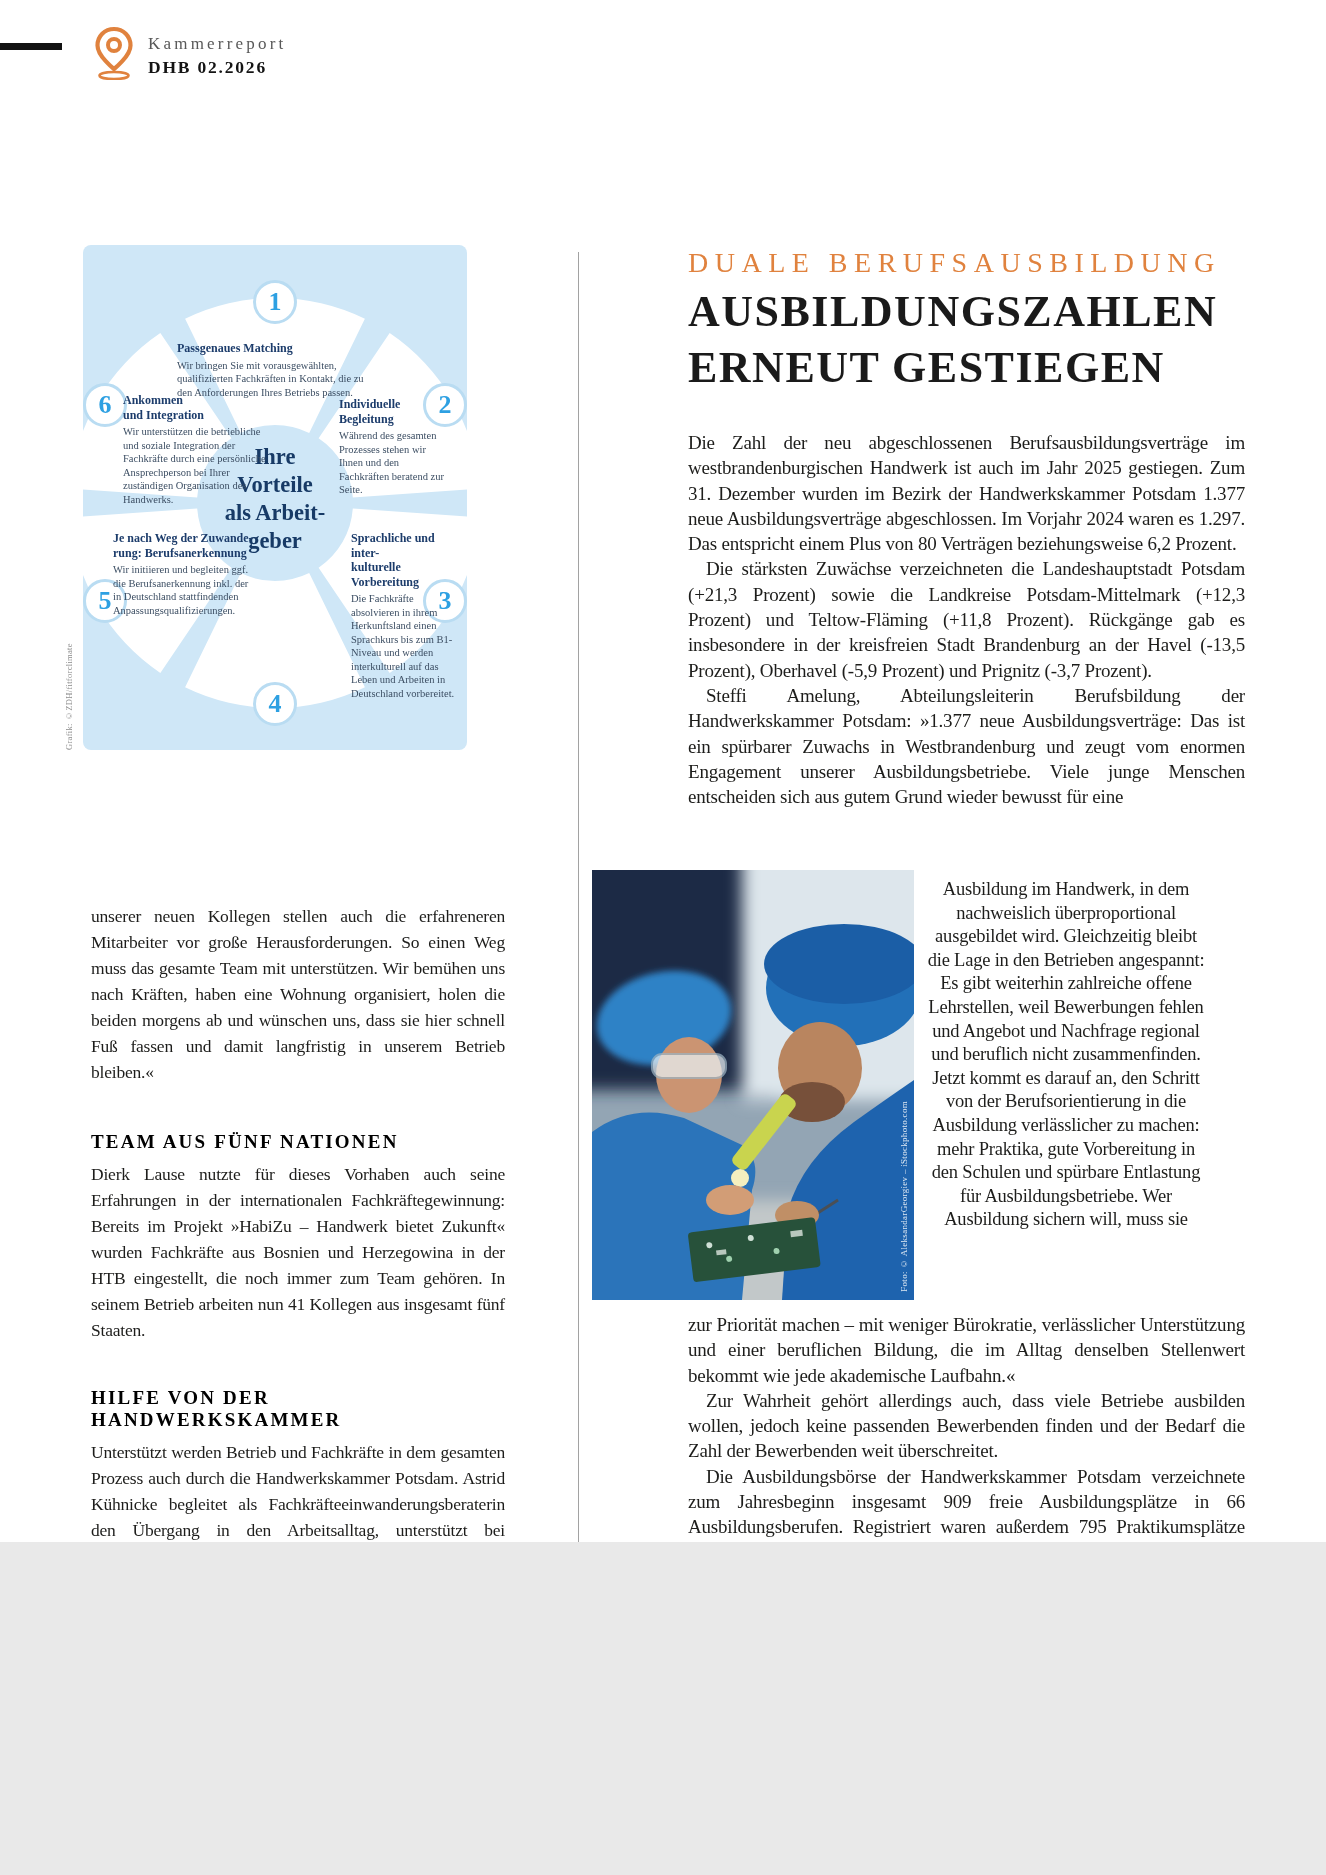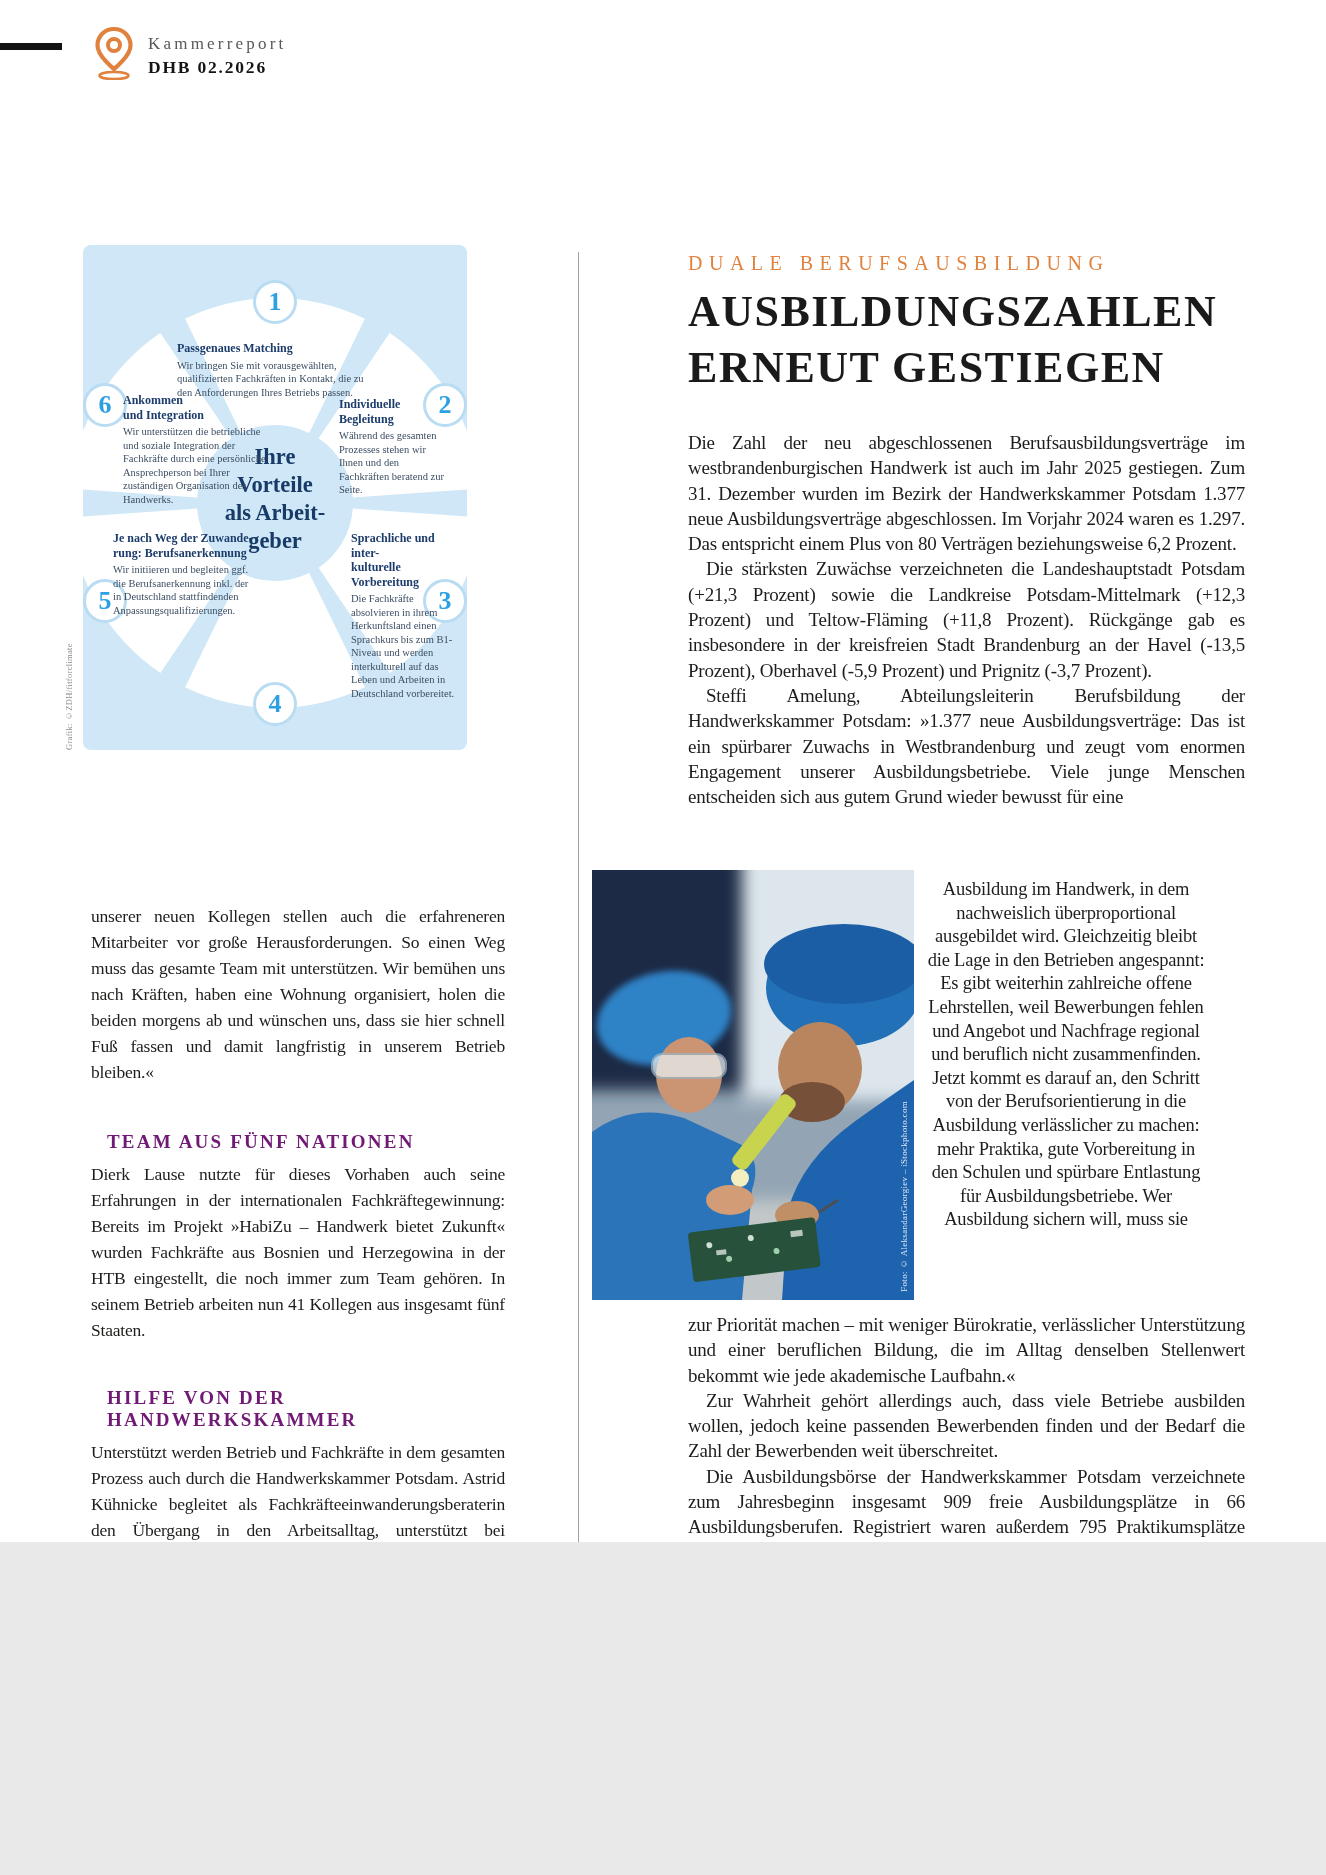"DUALE BERUFSAUSBILDUNG" .kicker { font-size: 20px -> 28px }
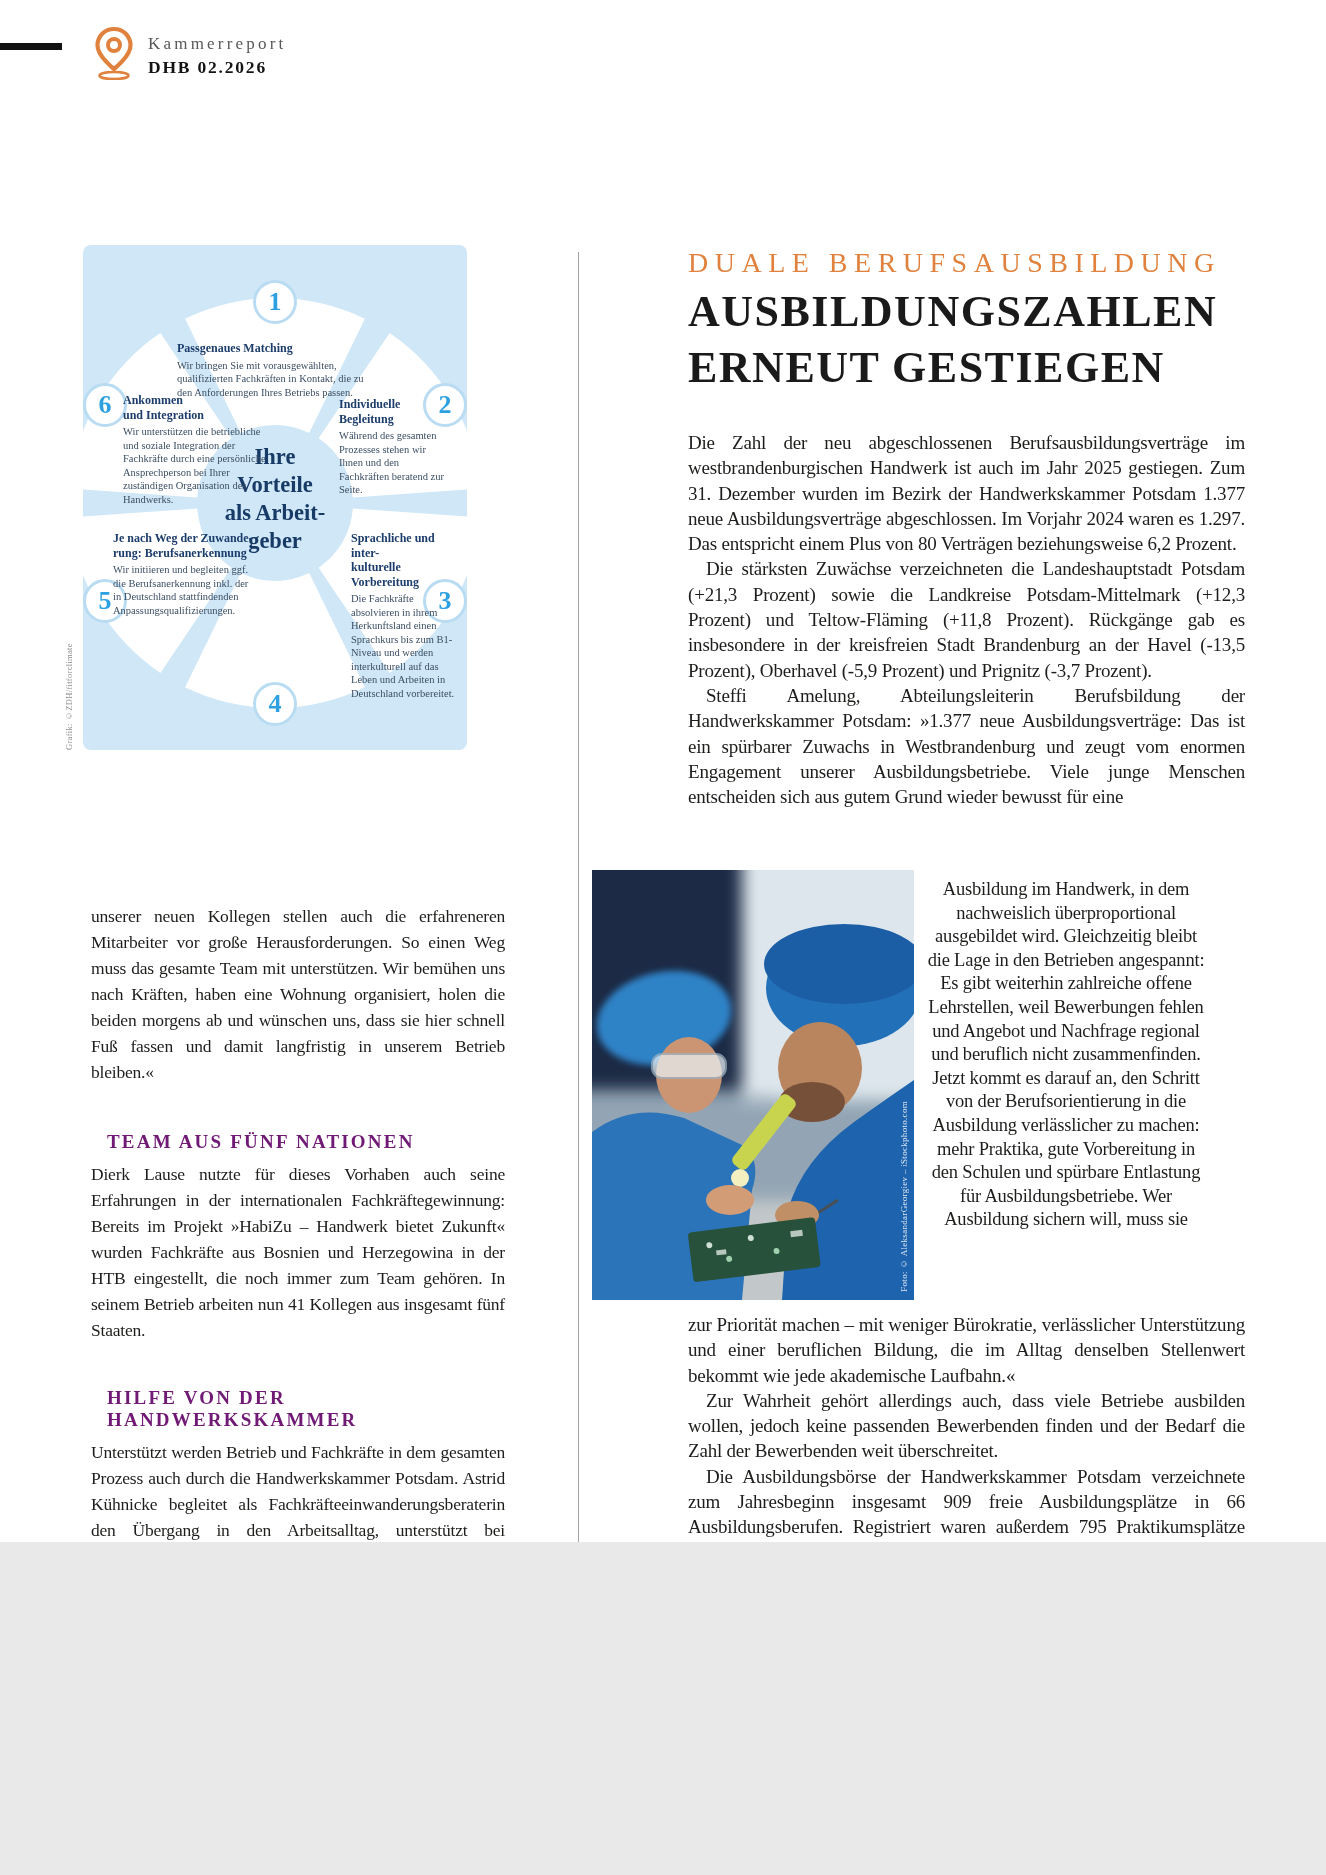"TEAM AUS FÜNF NATIONEN" .leftcol h3 { color: #701a75 -> #000000; margin: 16px -> 0 }
